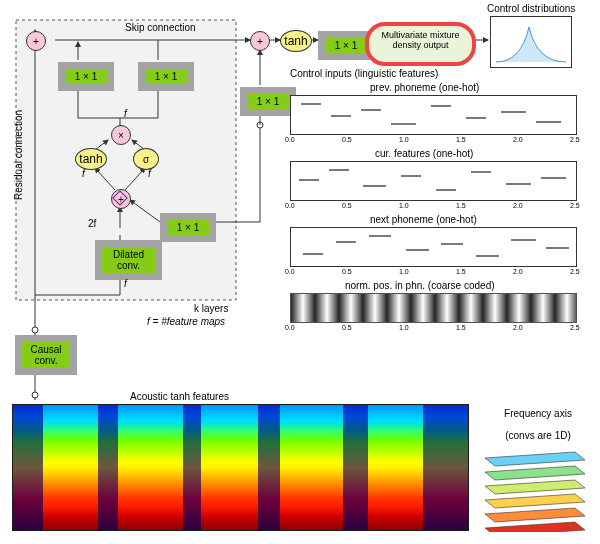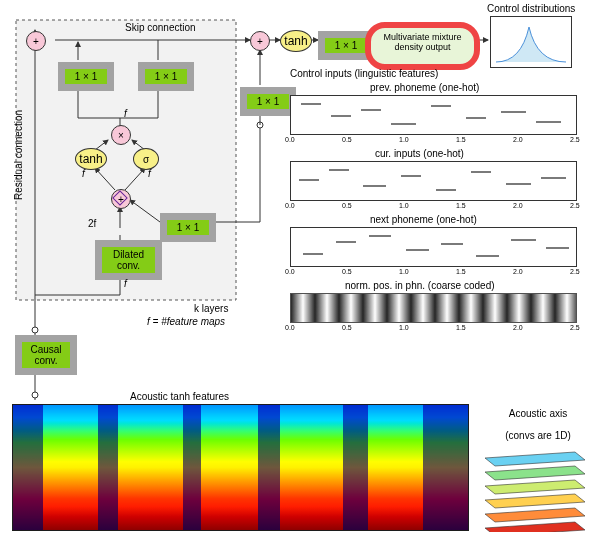"Multivariate mixture" .densout { border: 6px solid #ef4444 -> 4px solid #ef4444 }
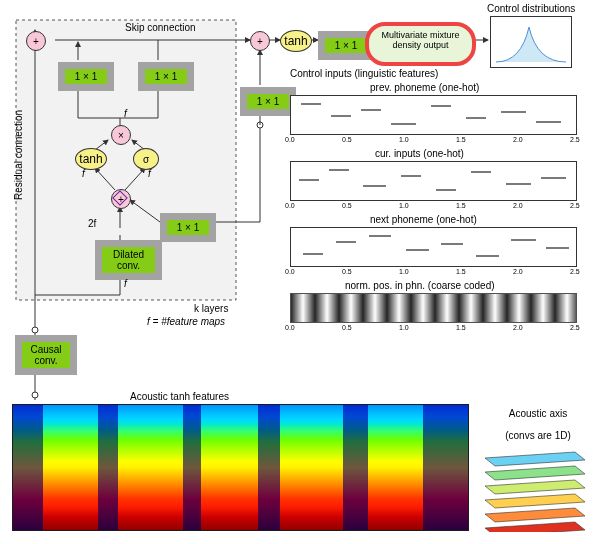"cur. inputs (one-hot)" span { text: inputs -> features }
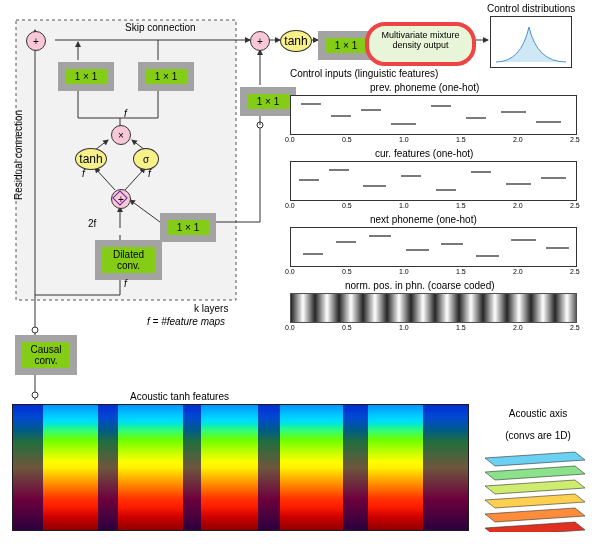"Acoustic axis" span { text: Acoustic -> Frequency }
